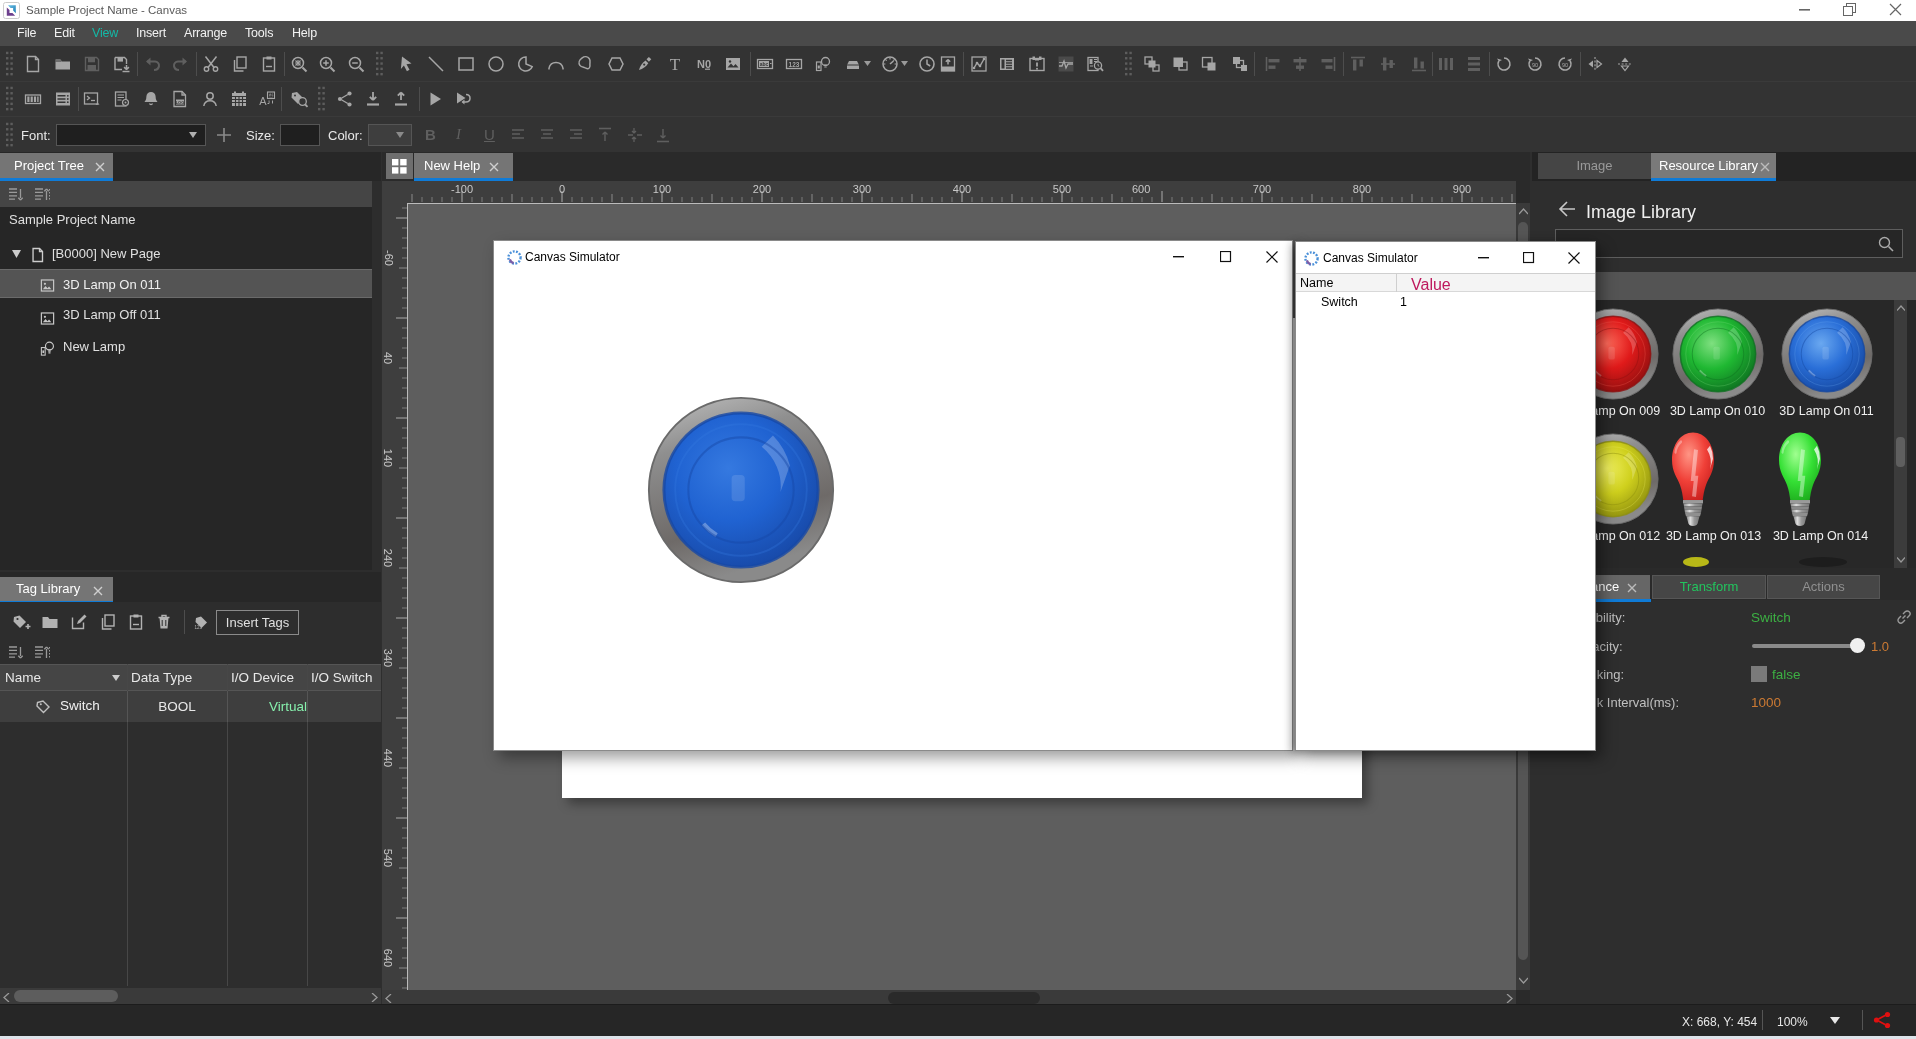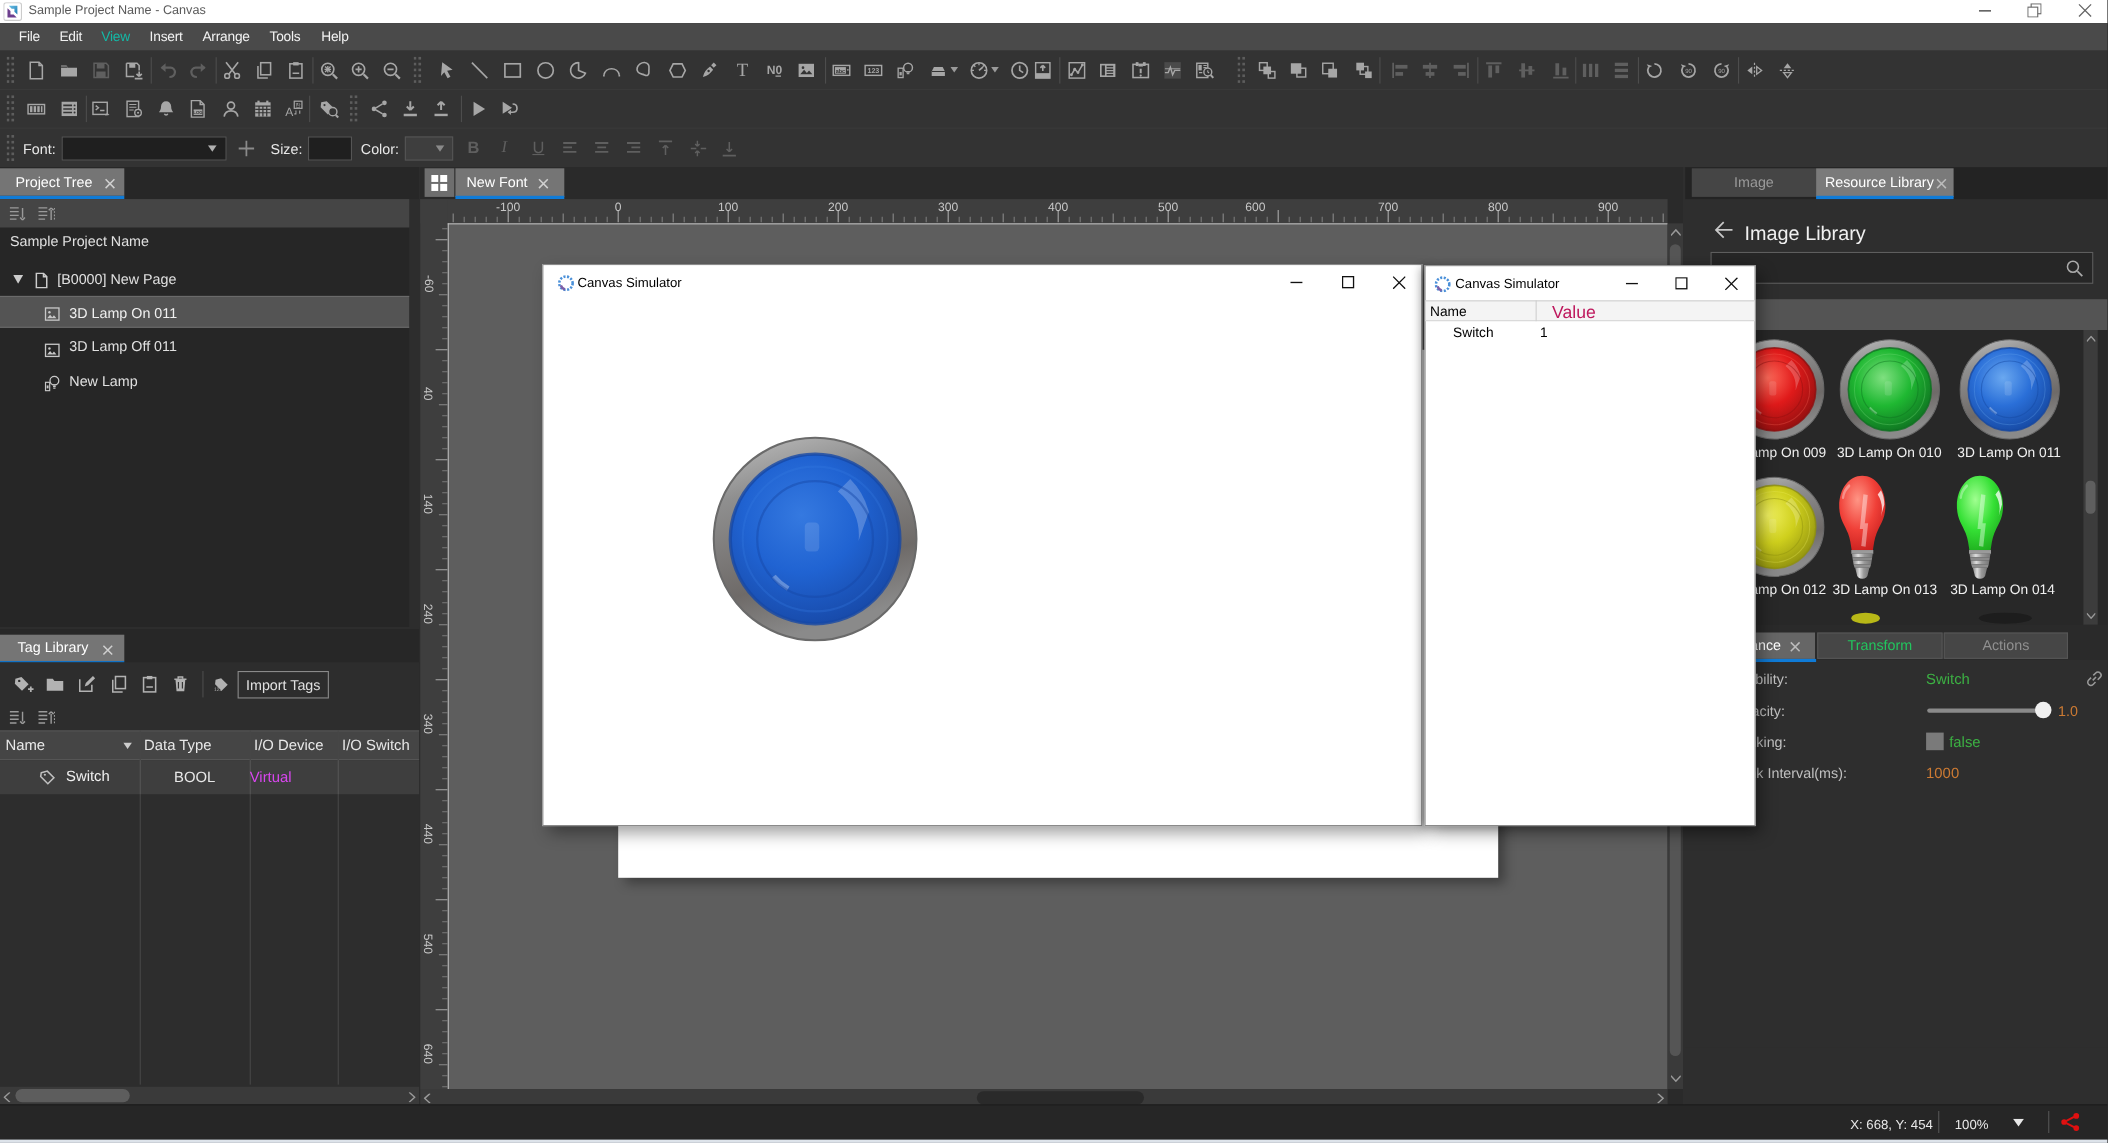"New Font" div.abs { text: Font -> Help }
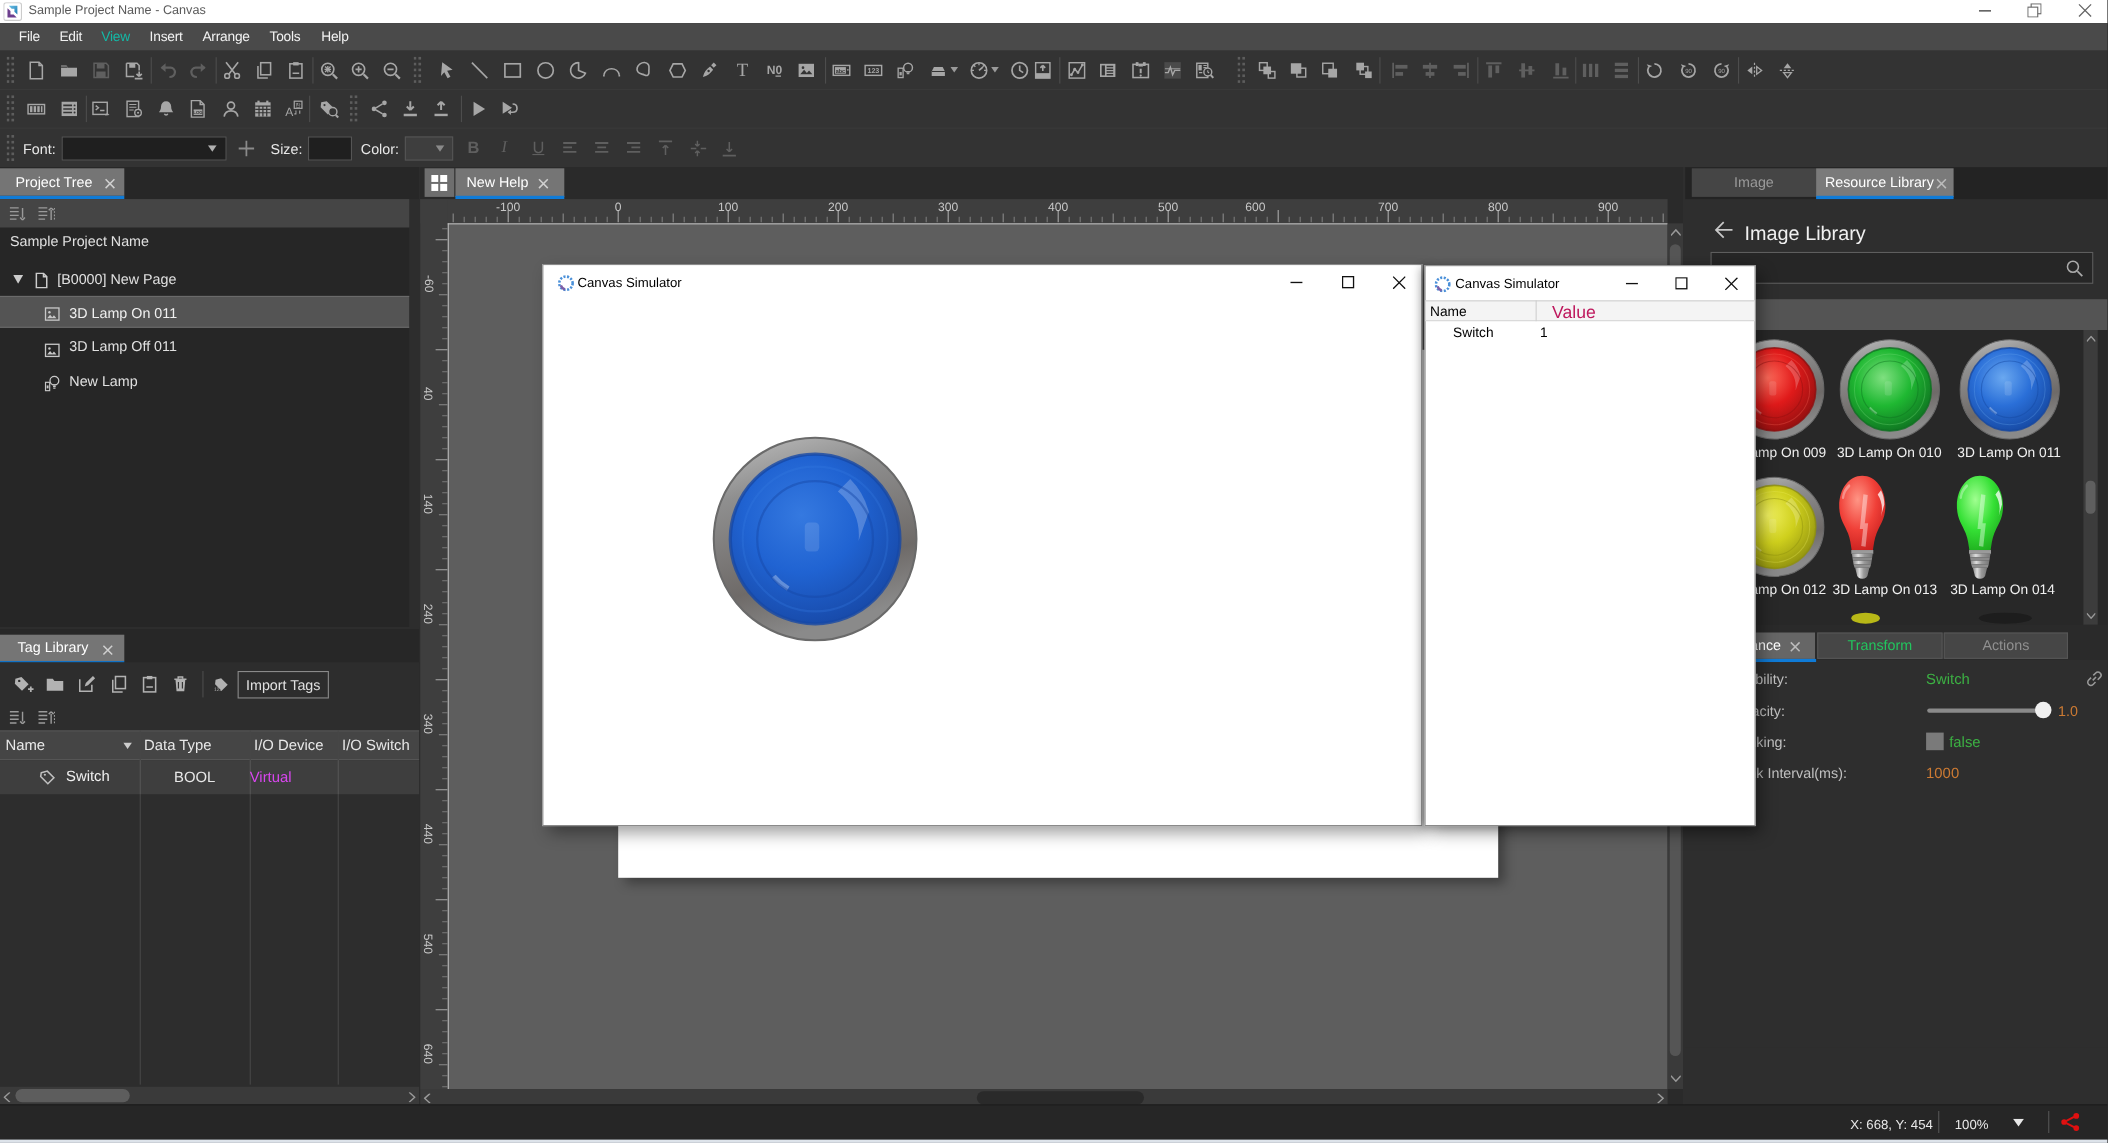"Import Tags" div.abs { text: Import -> Insert }
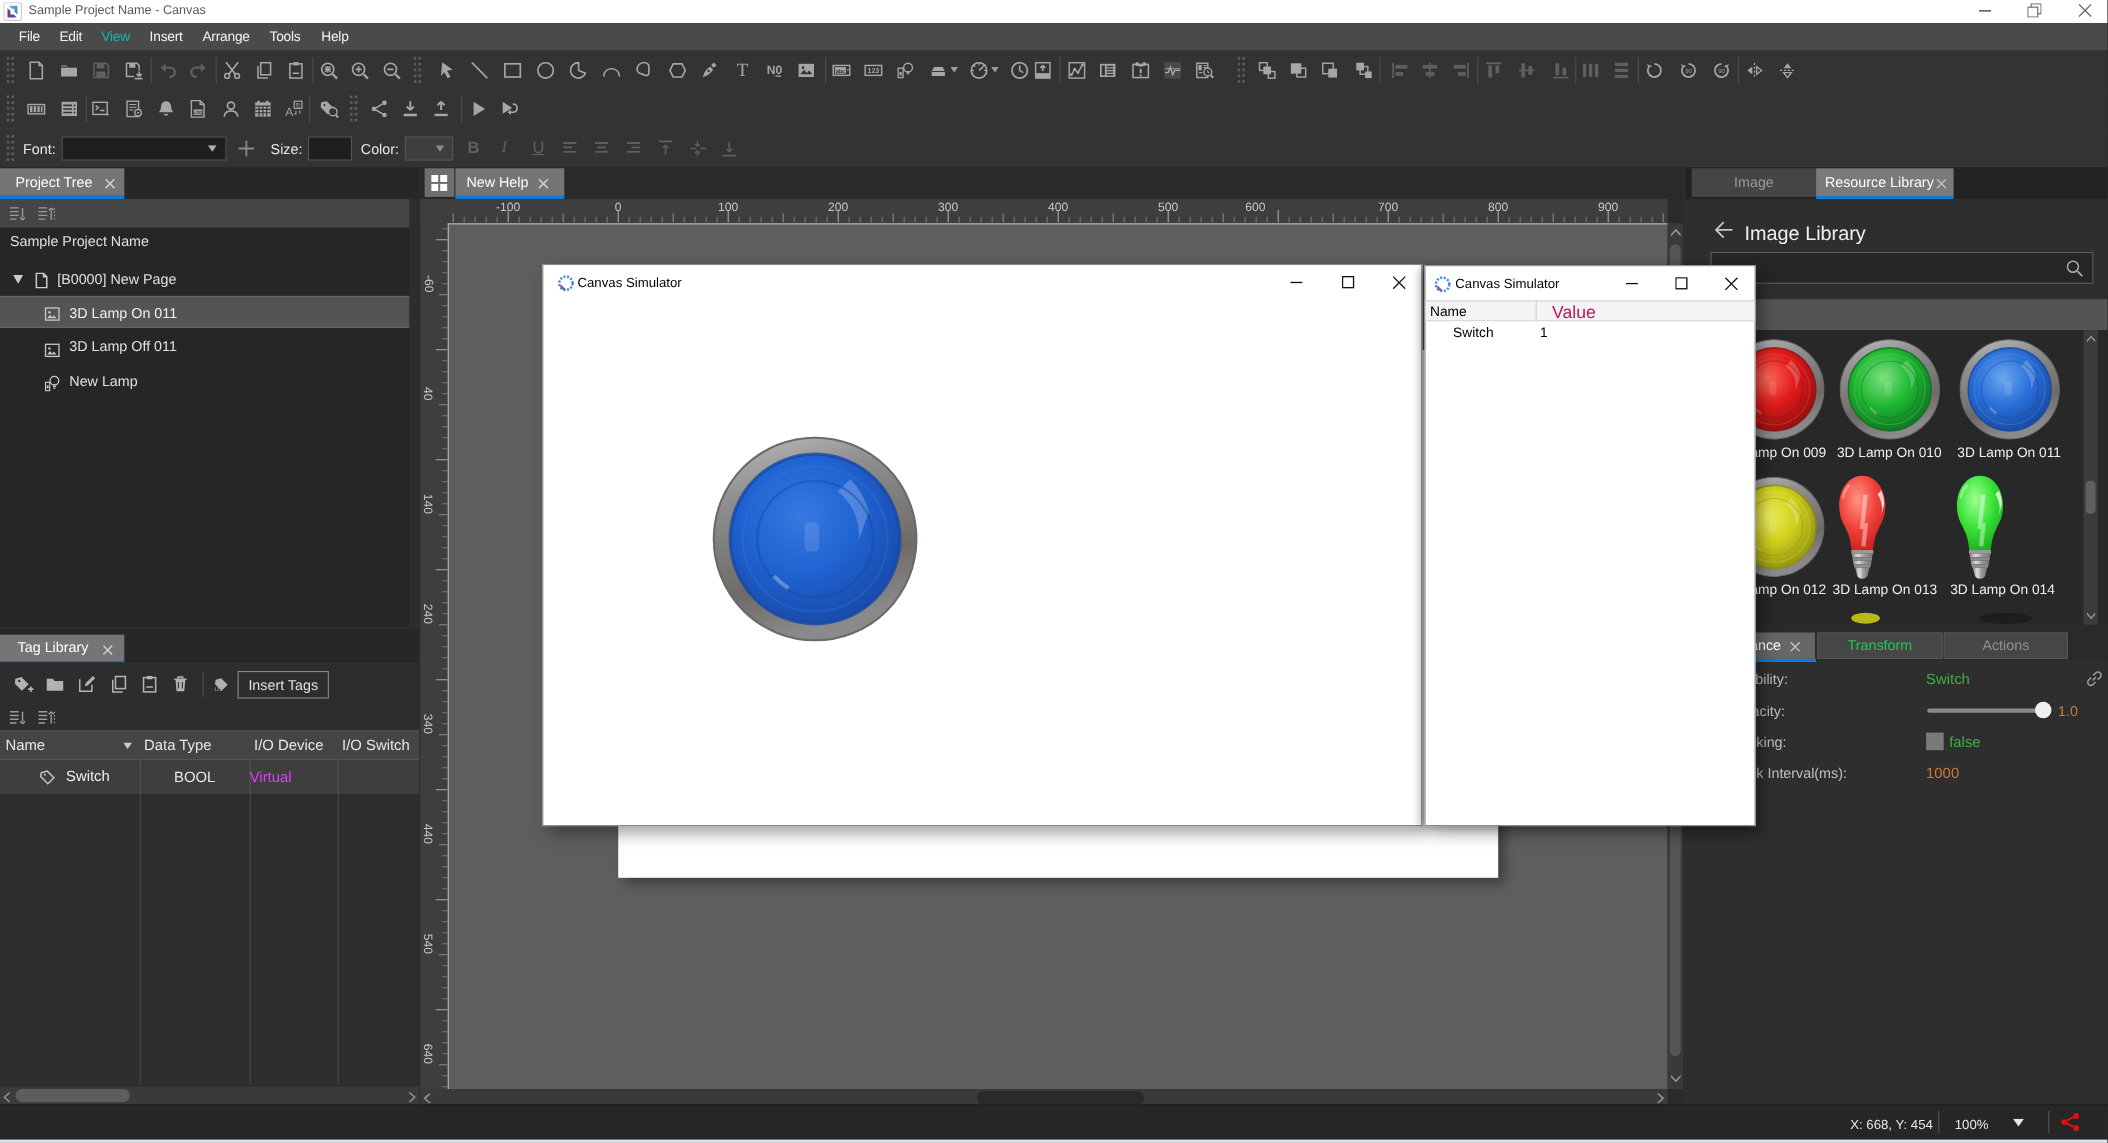"Virtual" div.abs { color: #d946ef -> #86efac; text-align: left -> right }
